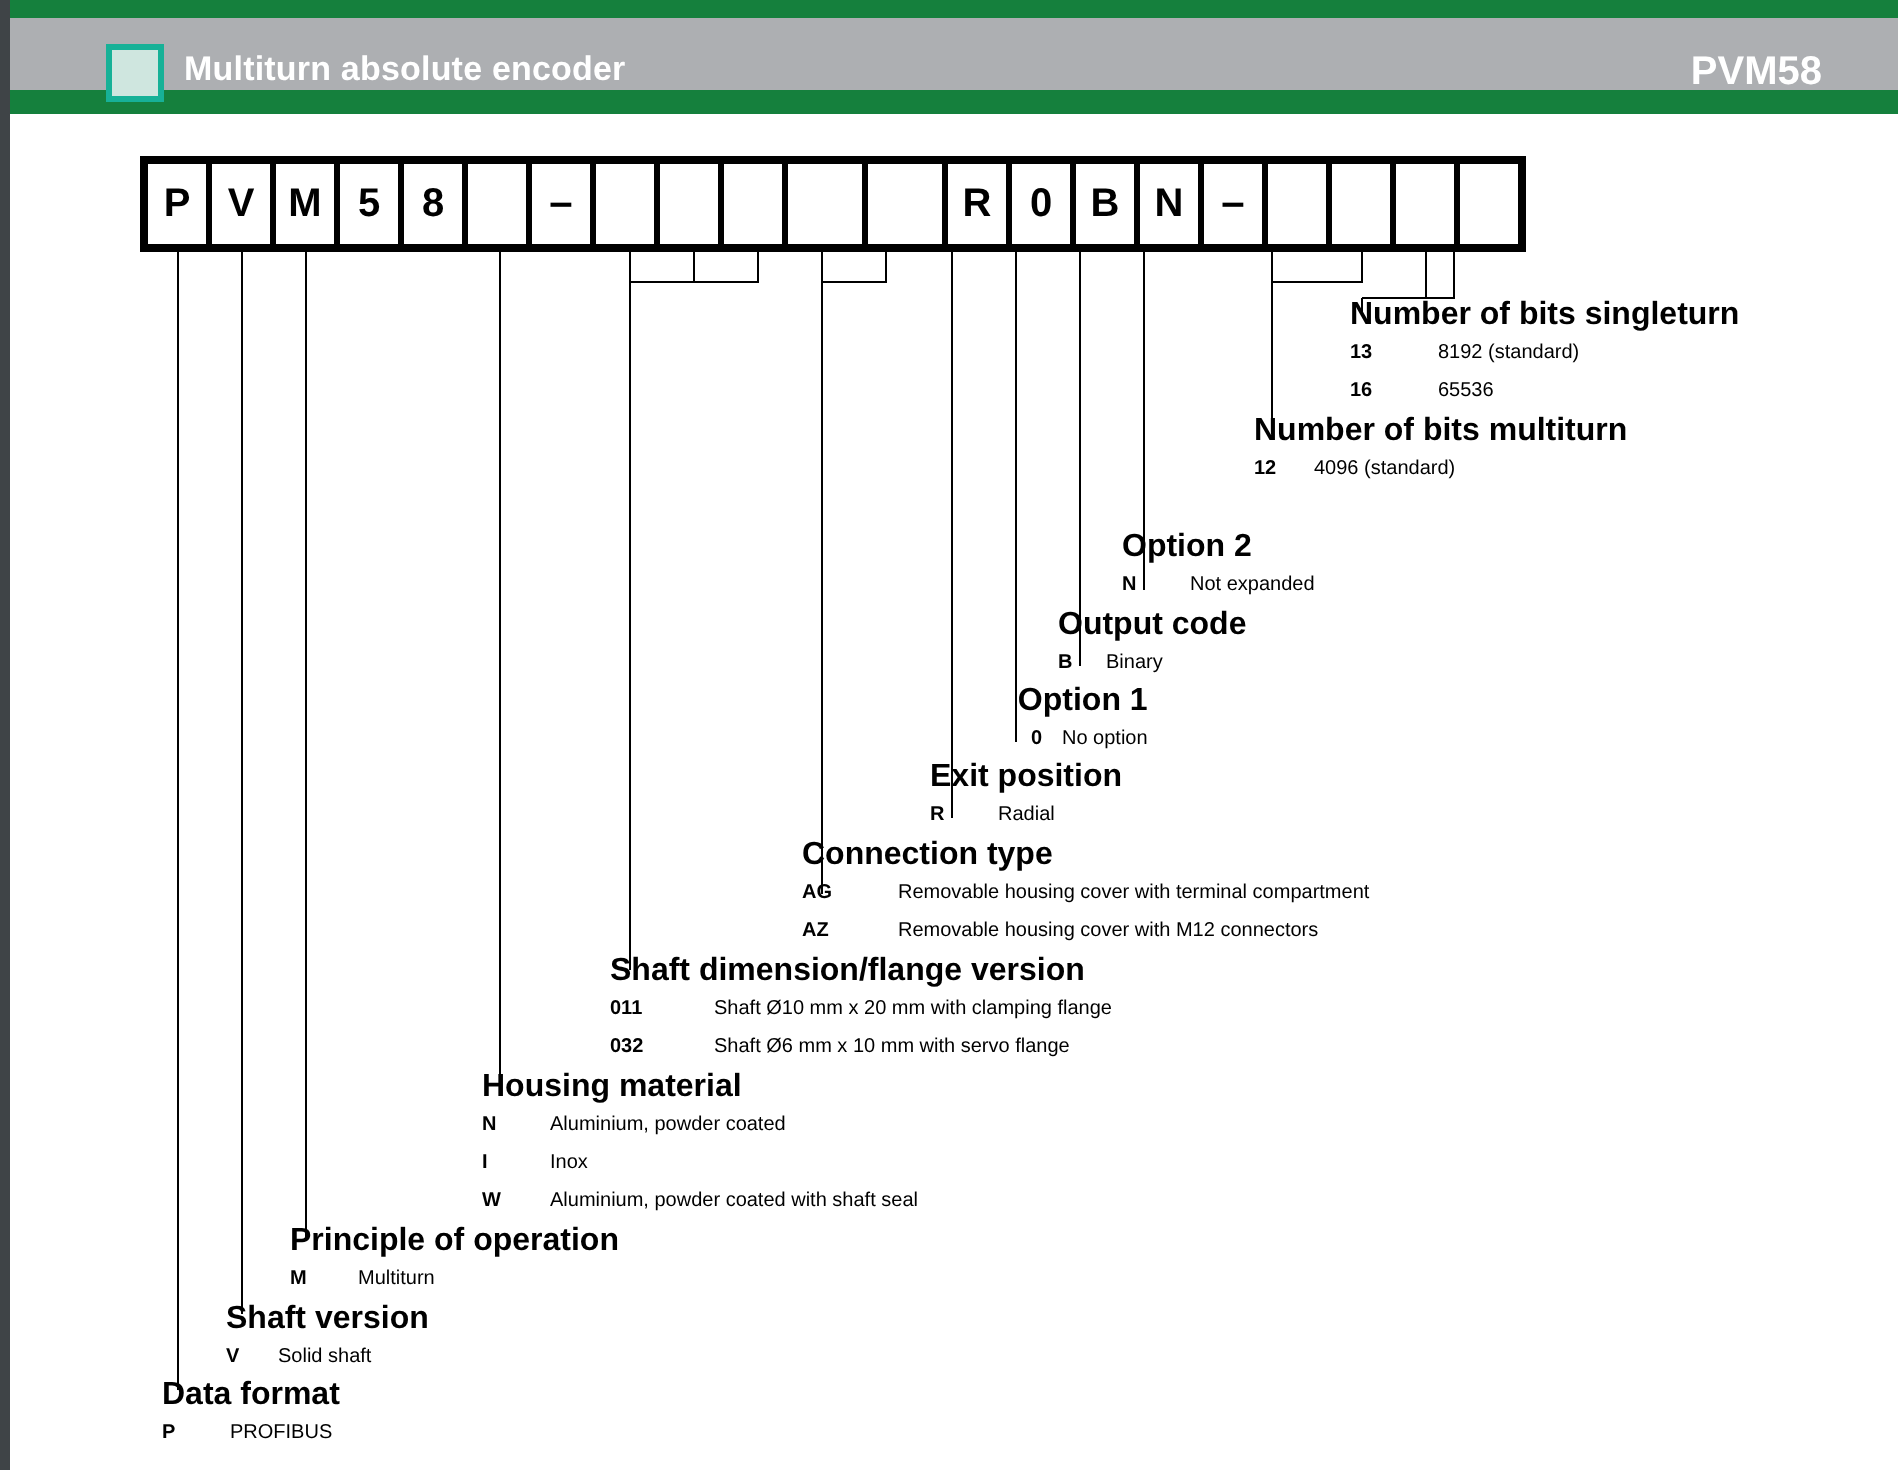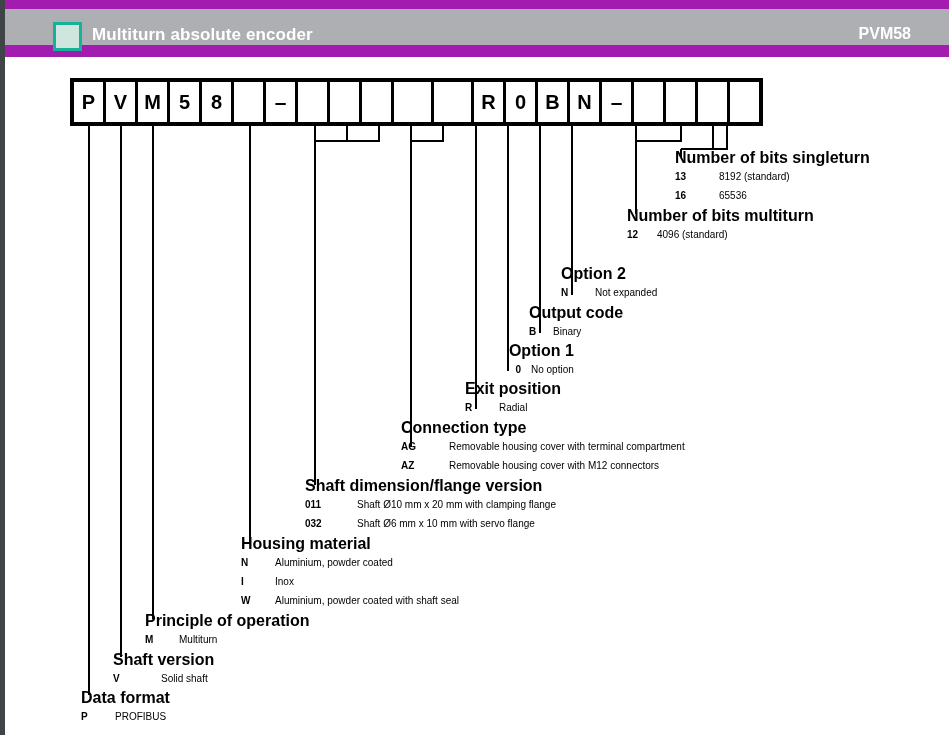"Multiturn absolute encoder" #page { background: #a21caf -> #15803d }
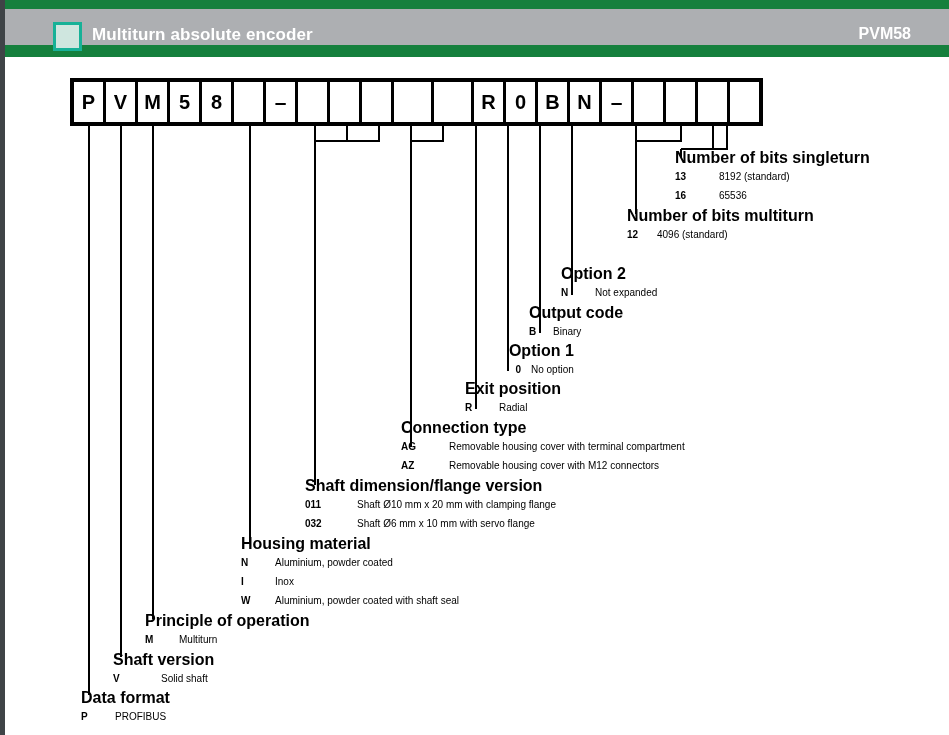"PVM58" #header-model { font-size: 16px -> 20px }
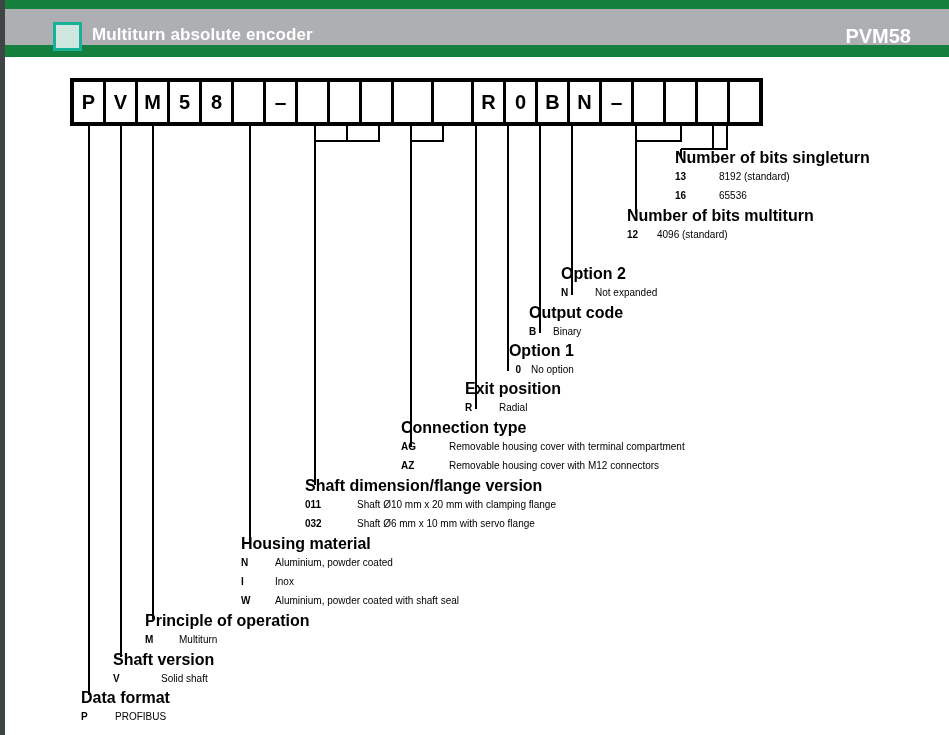"Solid shaft" span.opt-desc { margin-left: 24px -> 2px }
